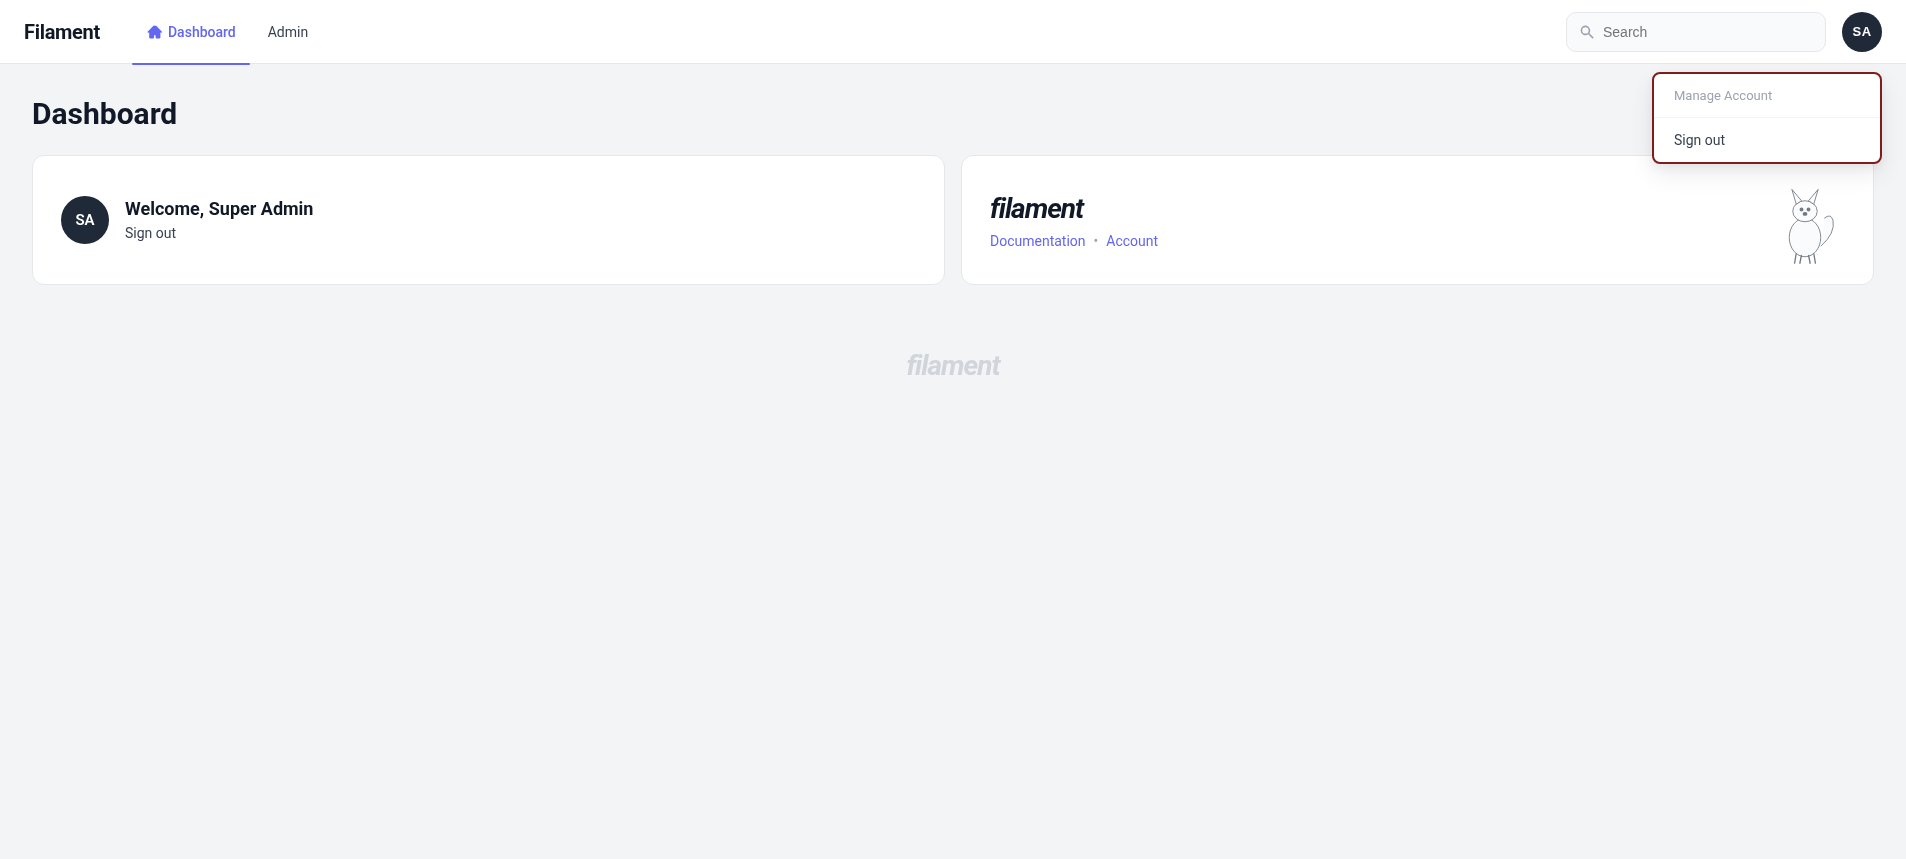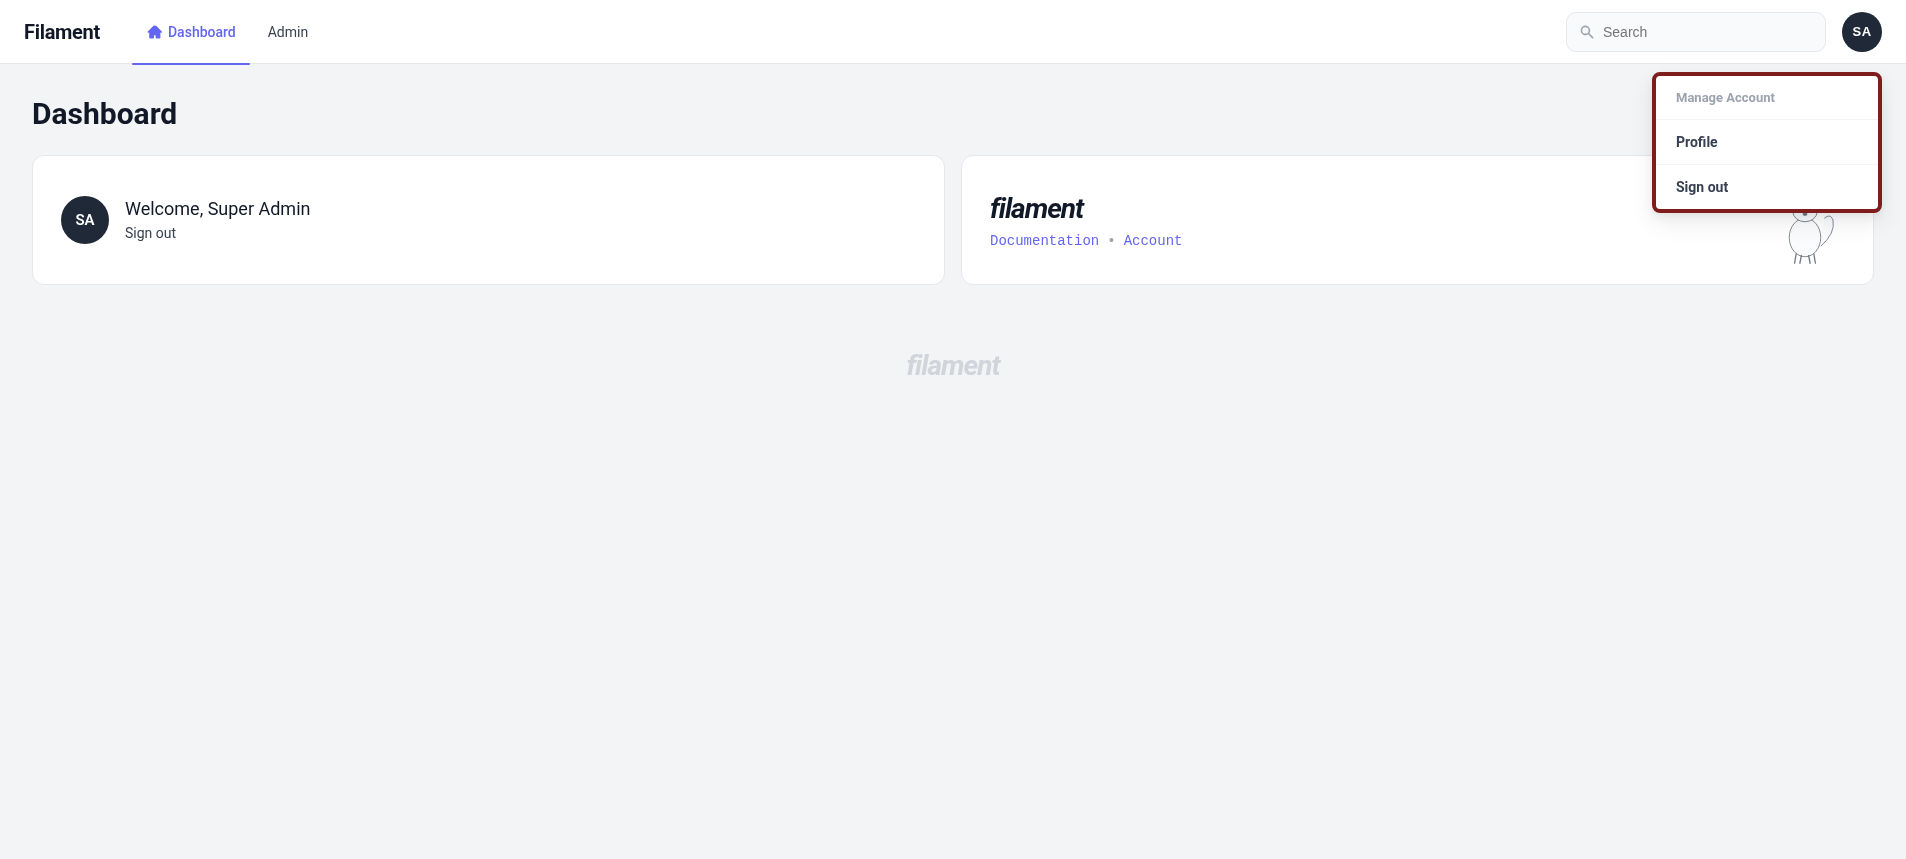"Manage Account" .dropdown-menu { border: 4px solid #7f1d1d -> 2px solid #7f1d1d; font-weight: bold -> none }
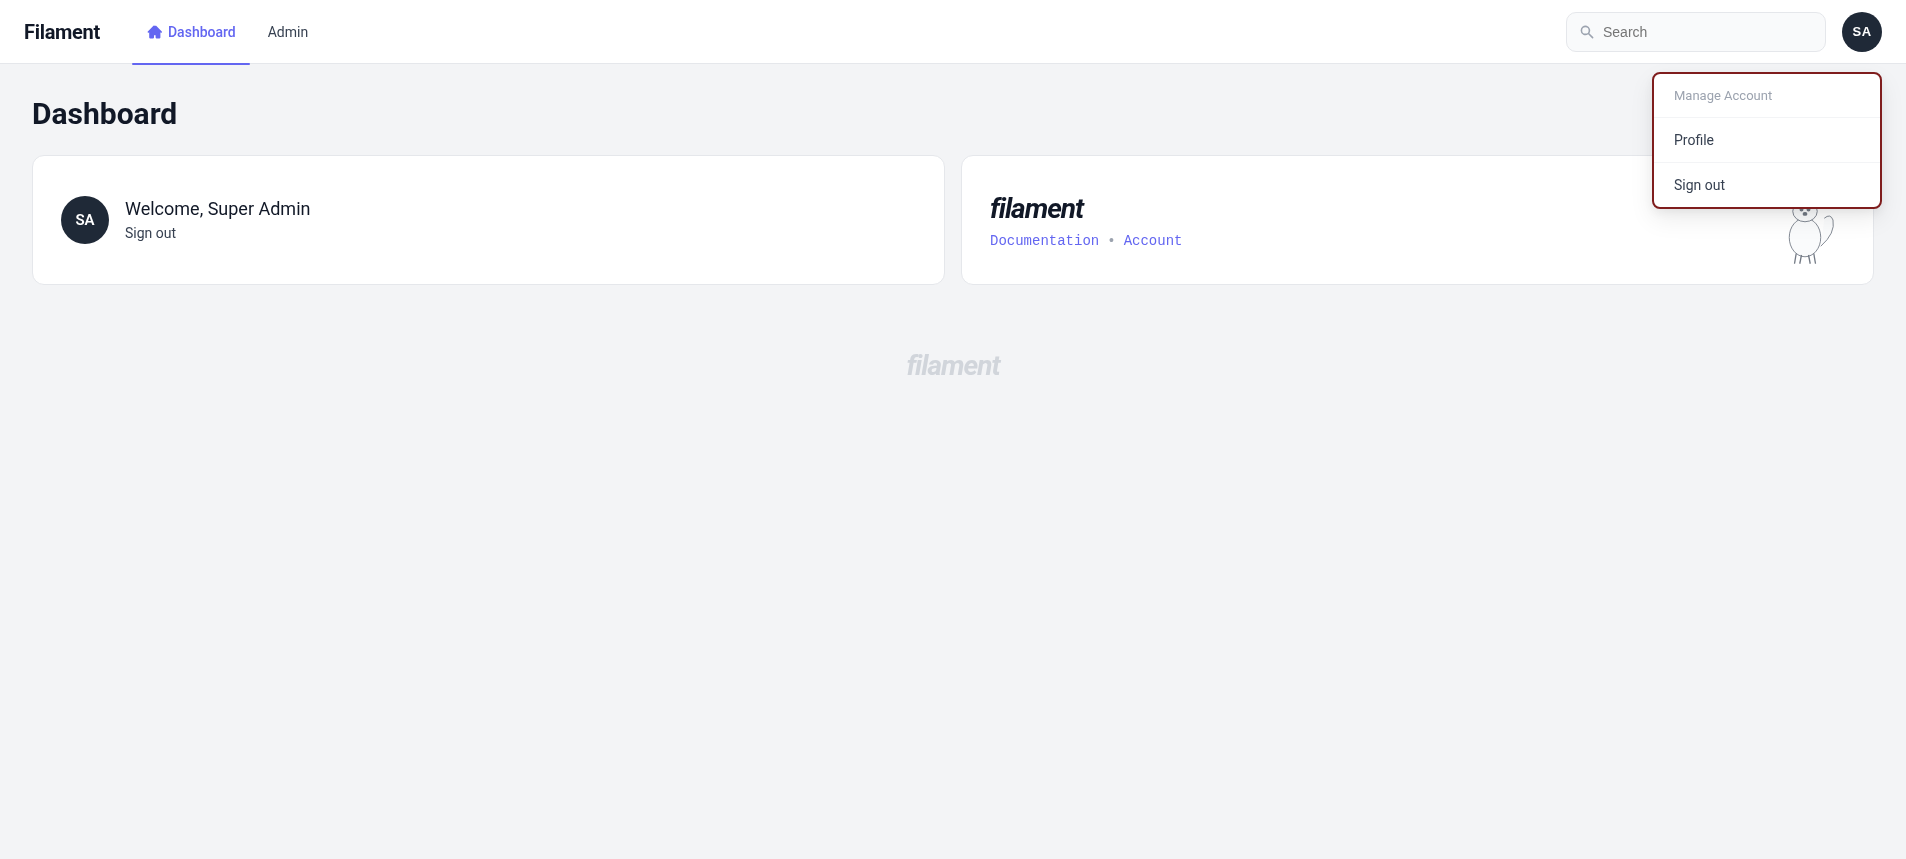"Profile" span.dropdown-item { html: <span>Profile</span> -> none }
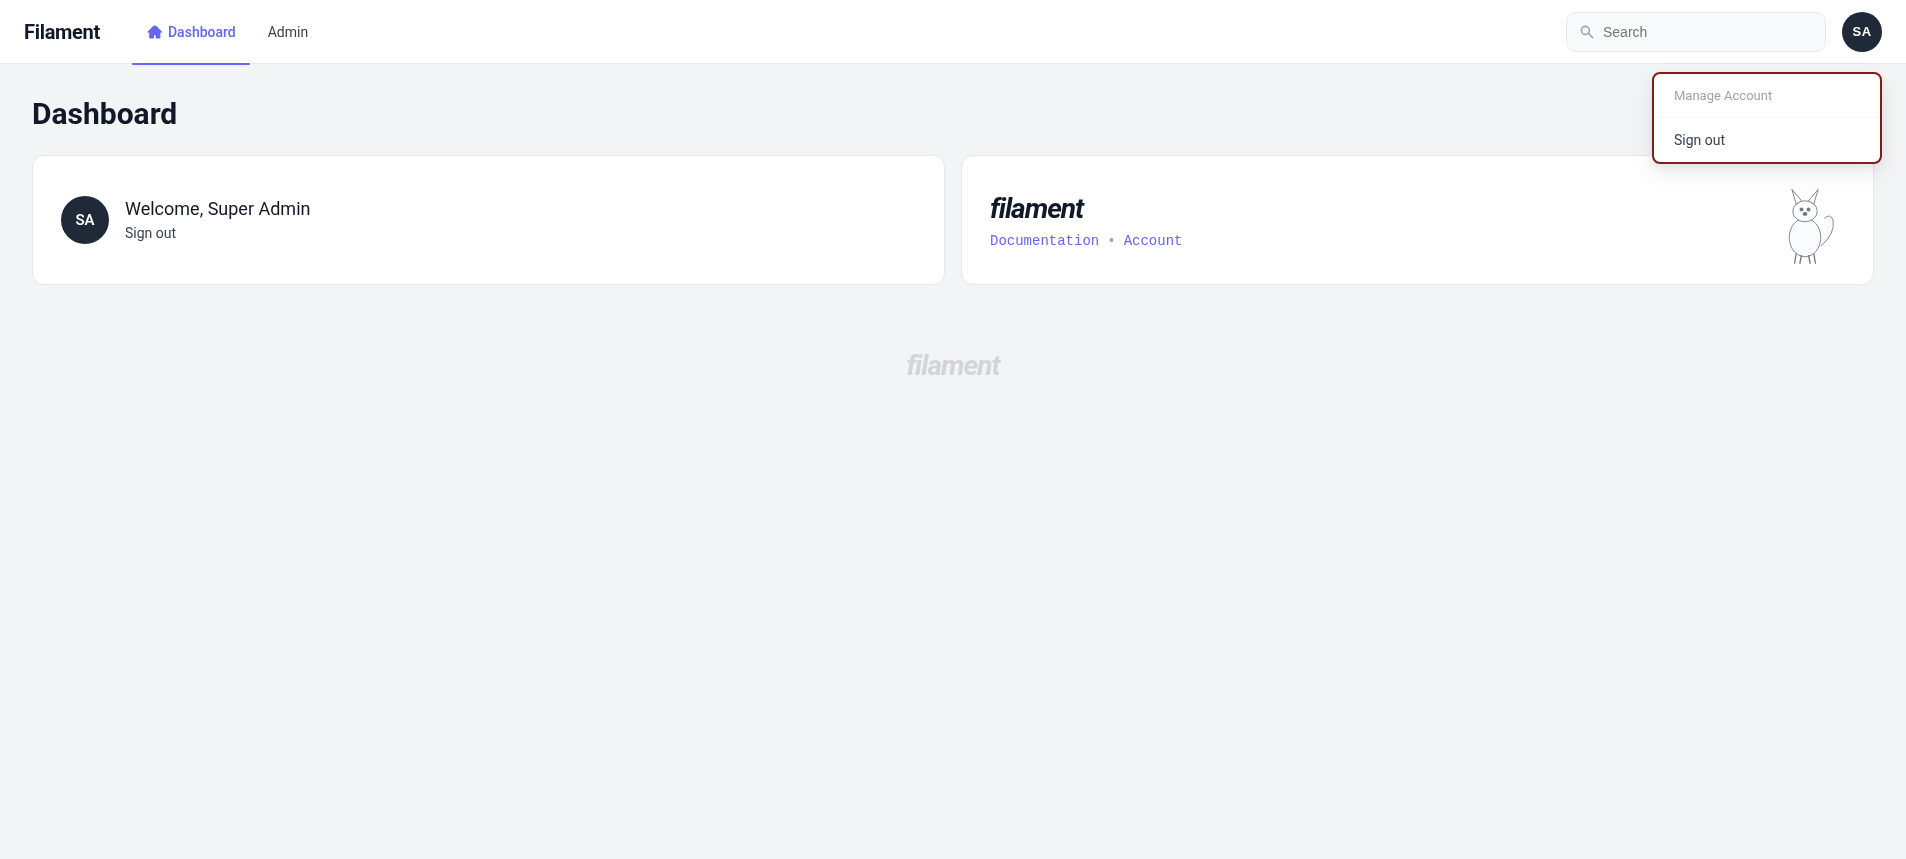"Welcome, Super Admin" .welcome-text h3 { font-weight: 400 -> 700 }
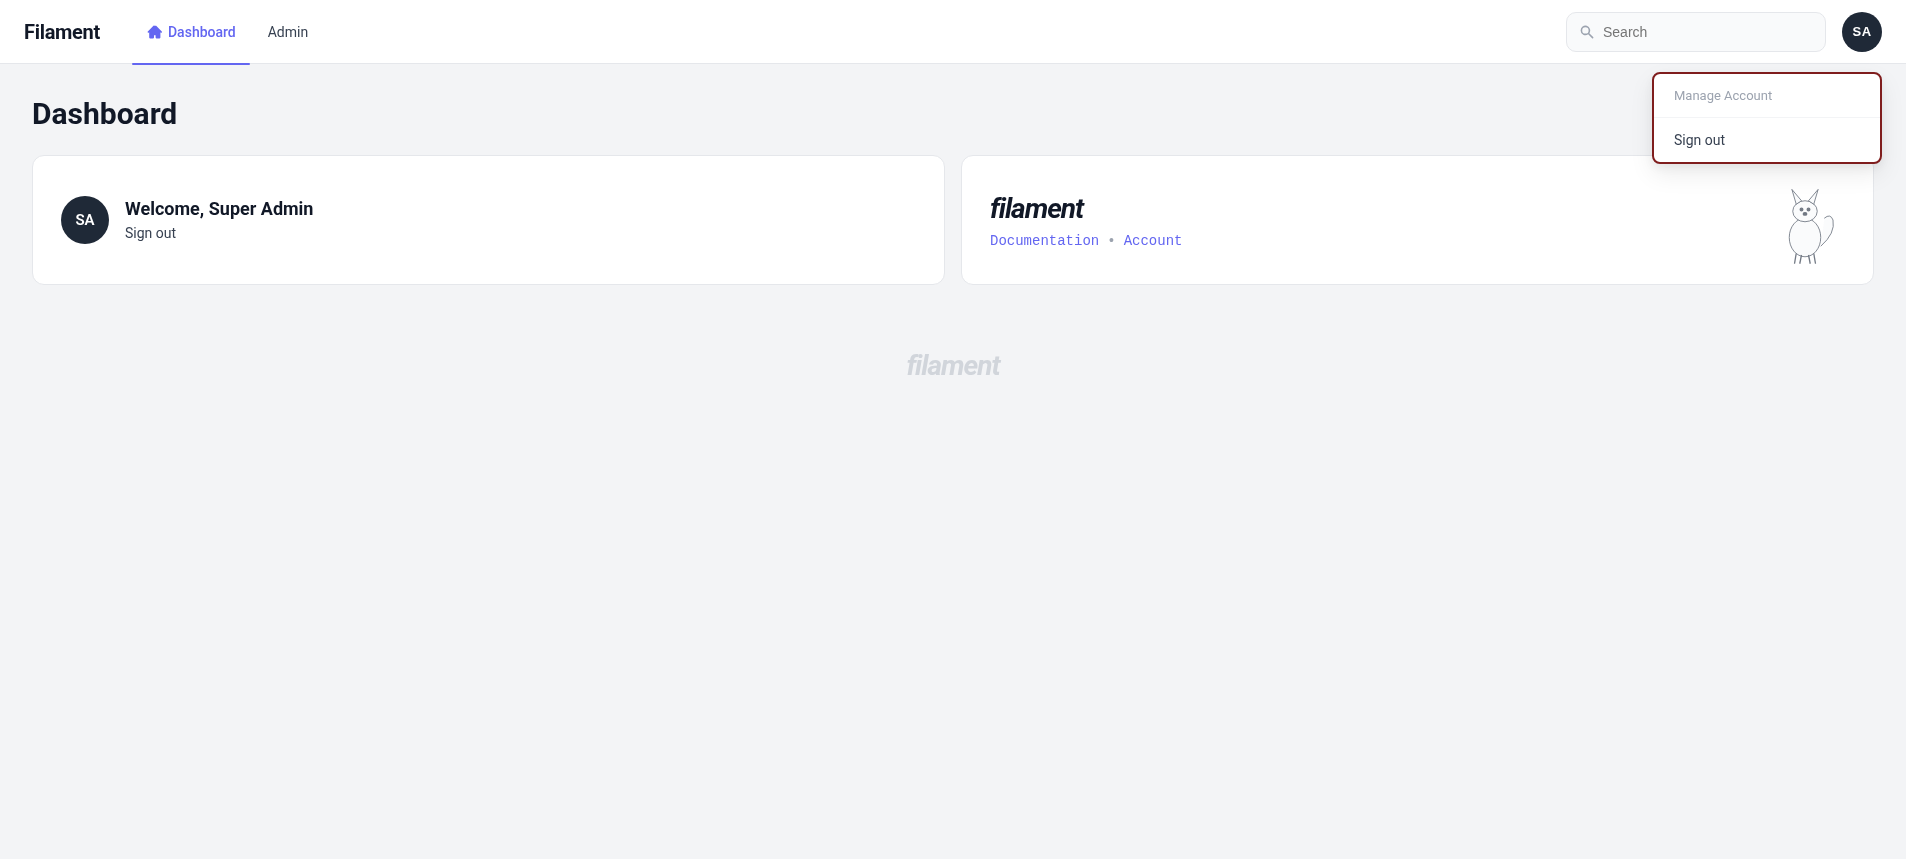"Documentation" .filament-links { font-family: Liberation Mono, monospace -> none }
